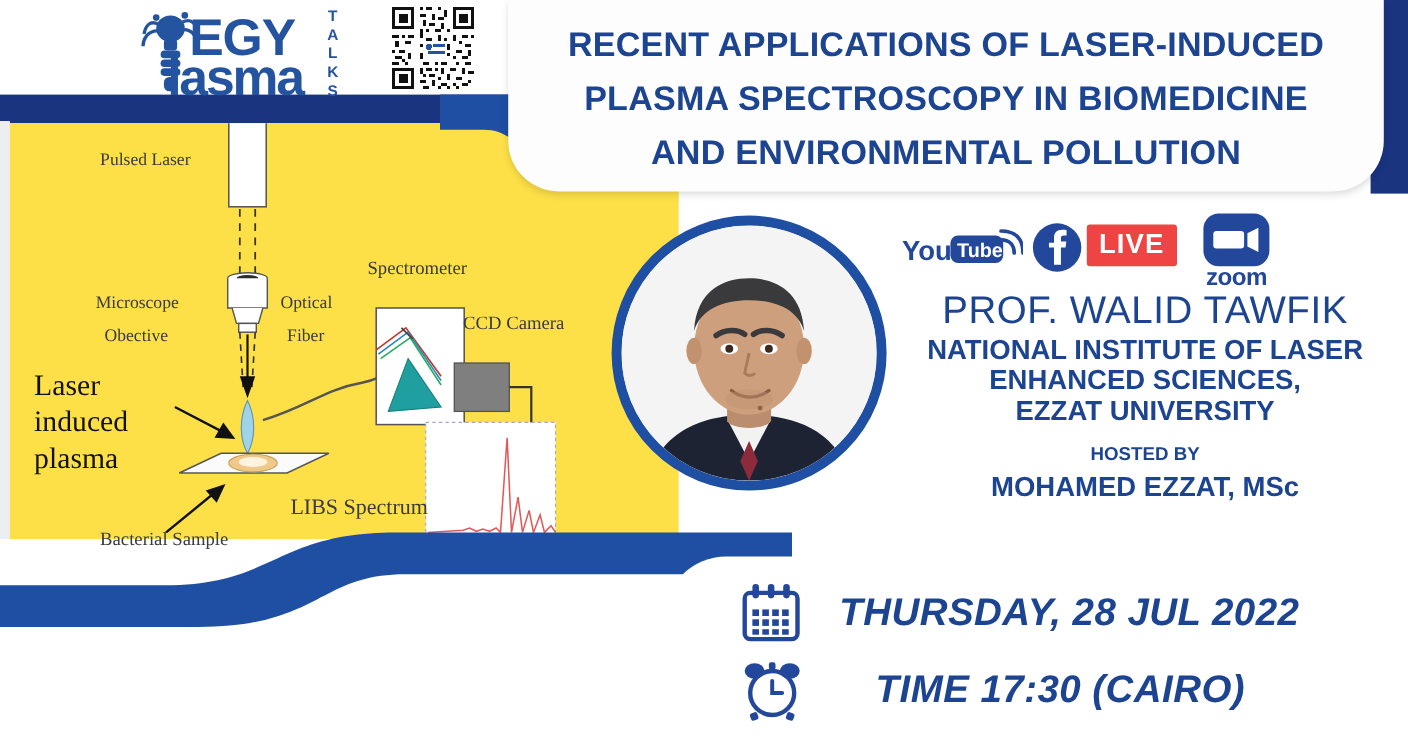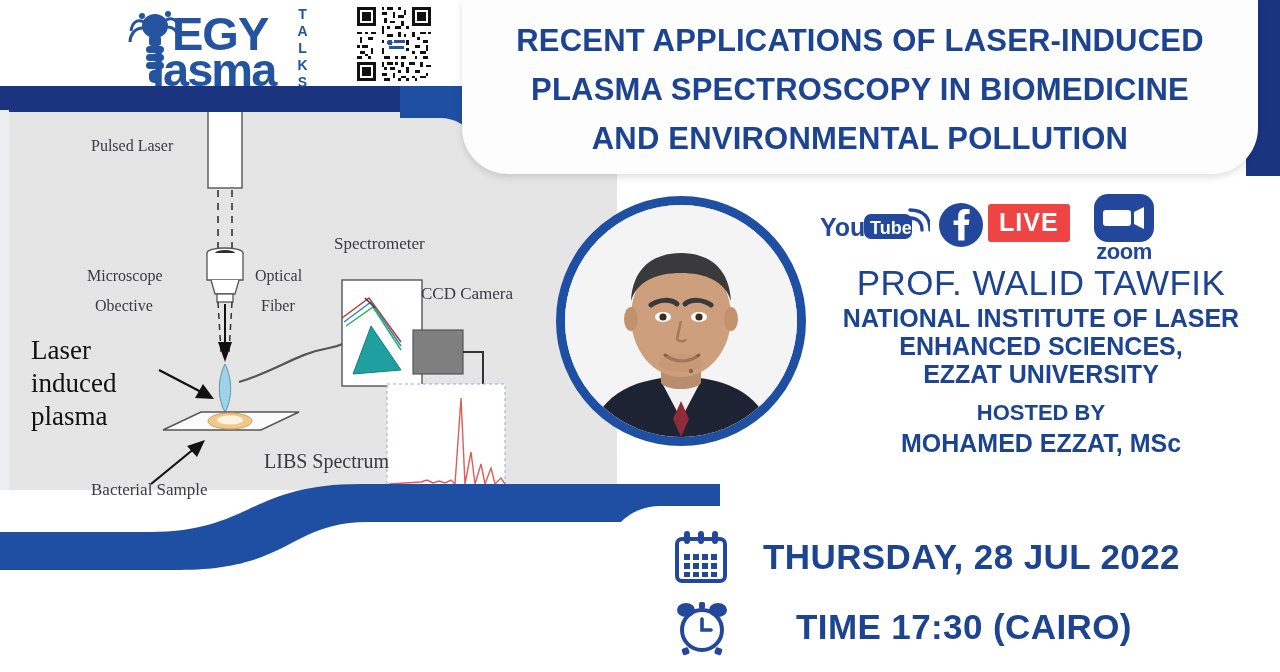"Pulsed Laser" .diagram-panel { background: #e5e5e5 -> #fde047 }
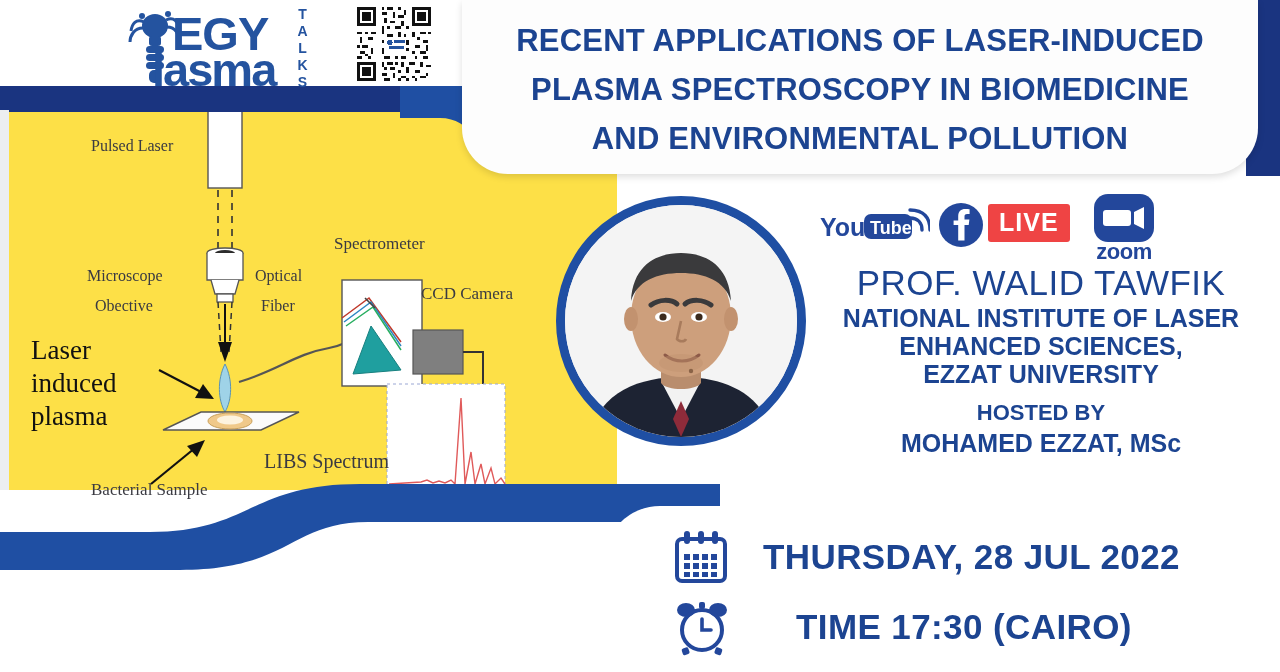"HOSTED BY" .sp-host { font-size: 22px -> 17px }
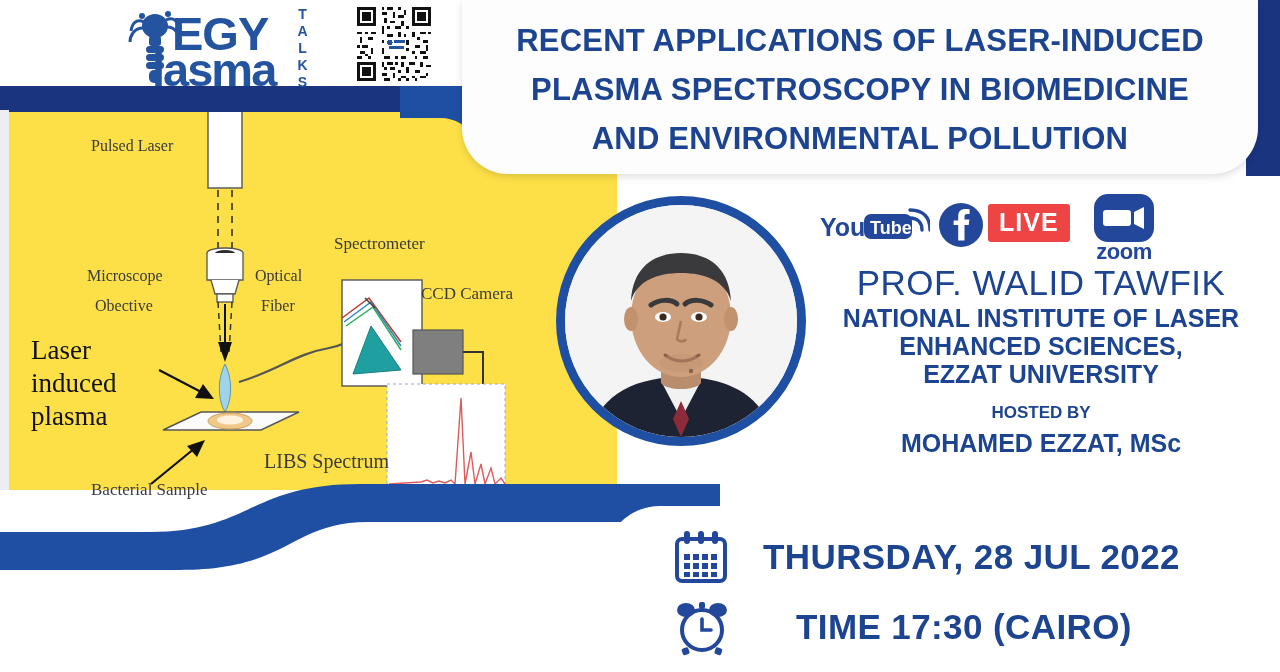"THURSDAY, 28 JUL 2022" .dt-panel { font-style: none -> italic }
